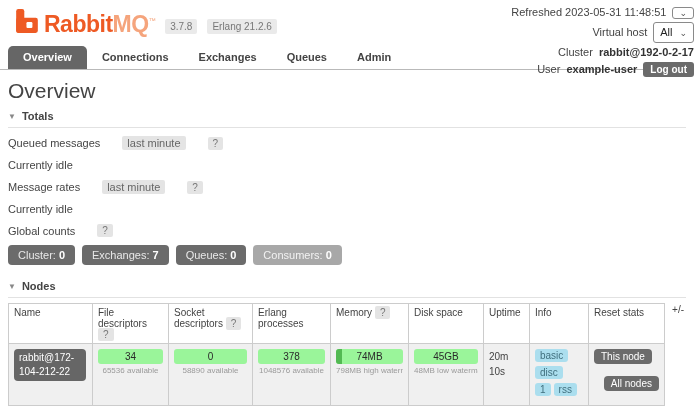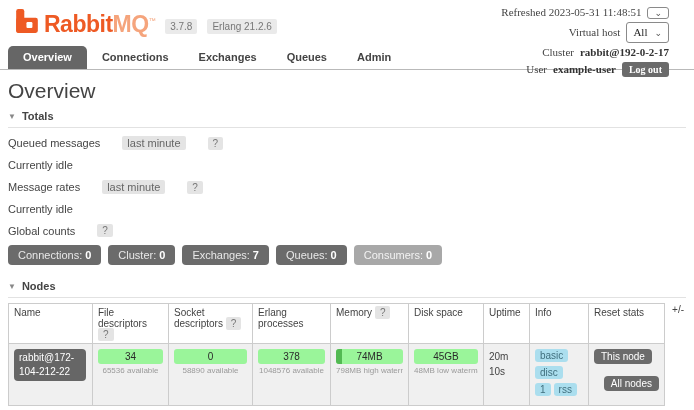"Refreshed 2023-05-31 11:48:51" .header-right { font-family: Liberation Serif, serif -> none; right: 25px -> 0 }
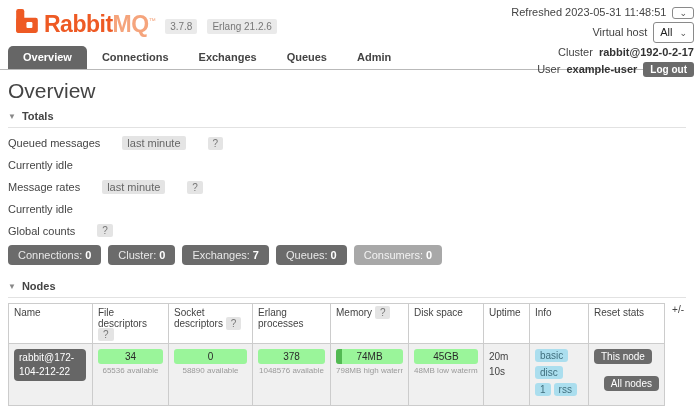"Connections: 0" span.count-badge { html: <span><span>Connections:</span><b>0</b></span> -> none }
